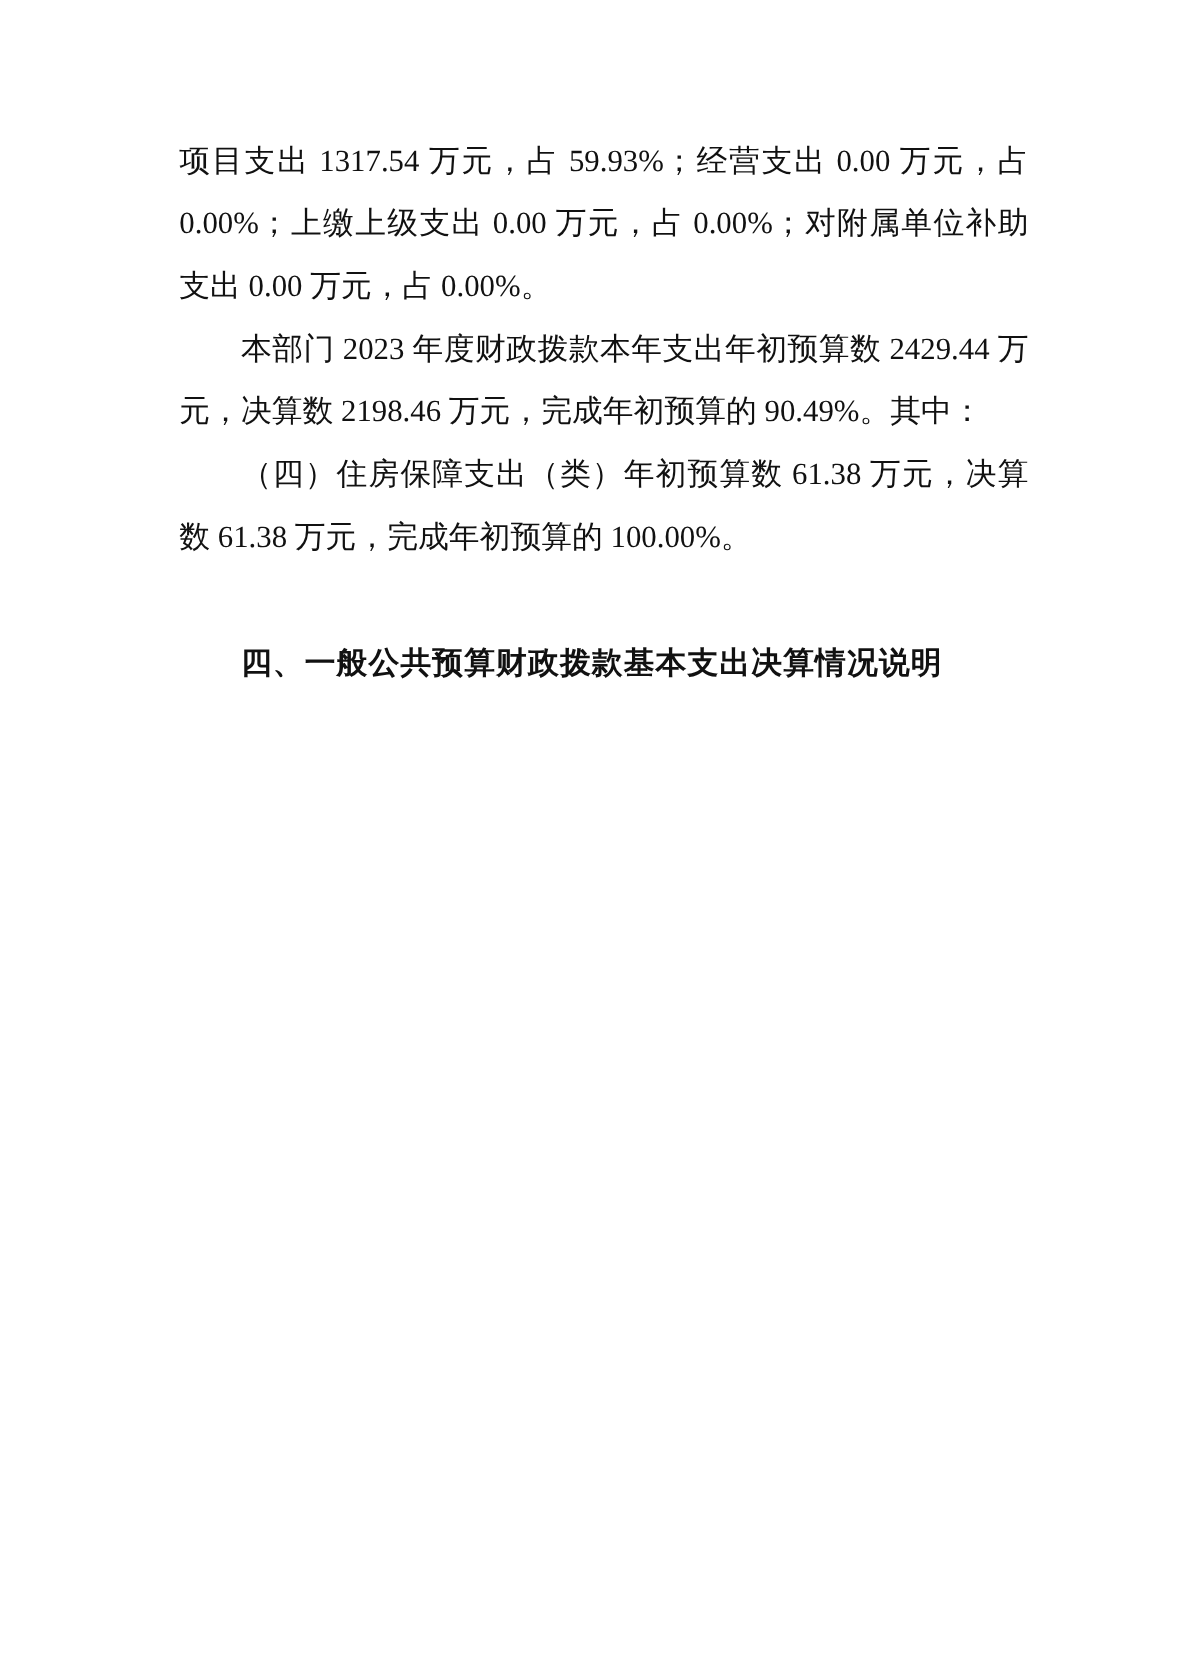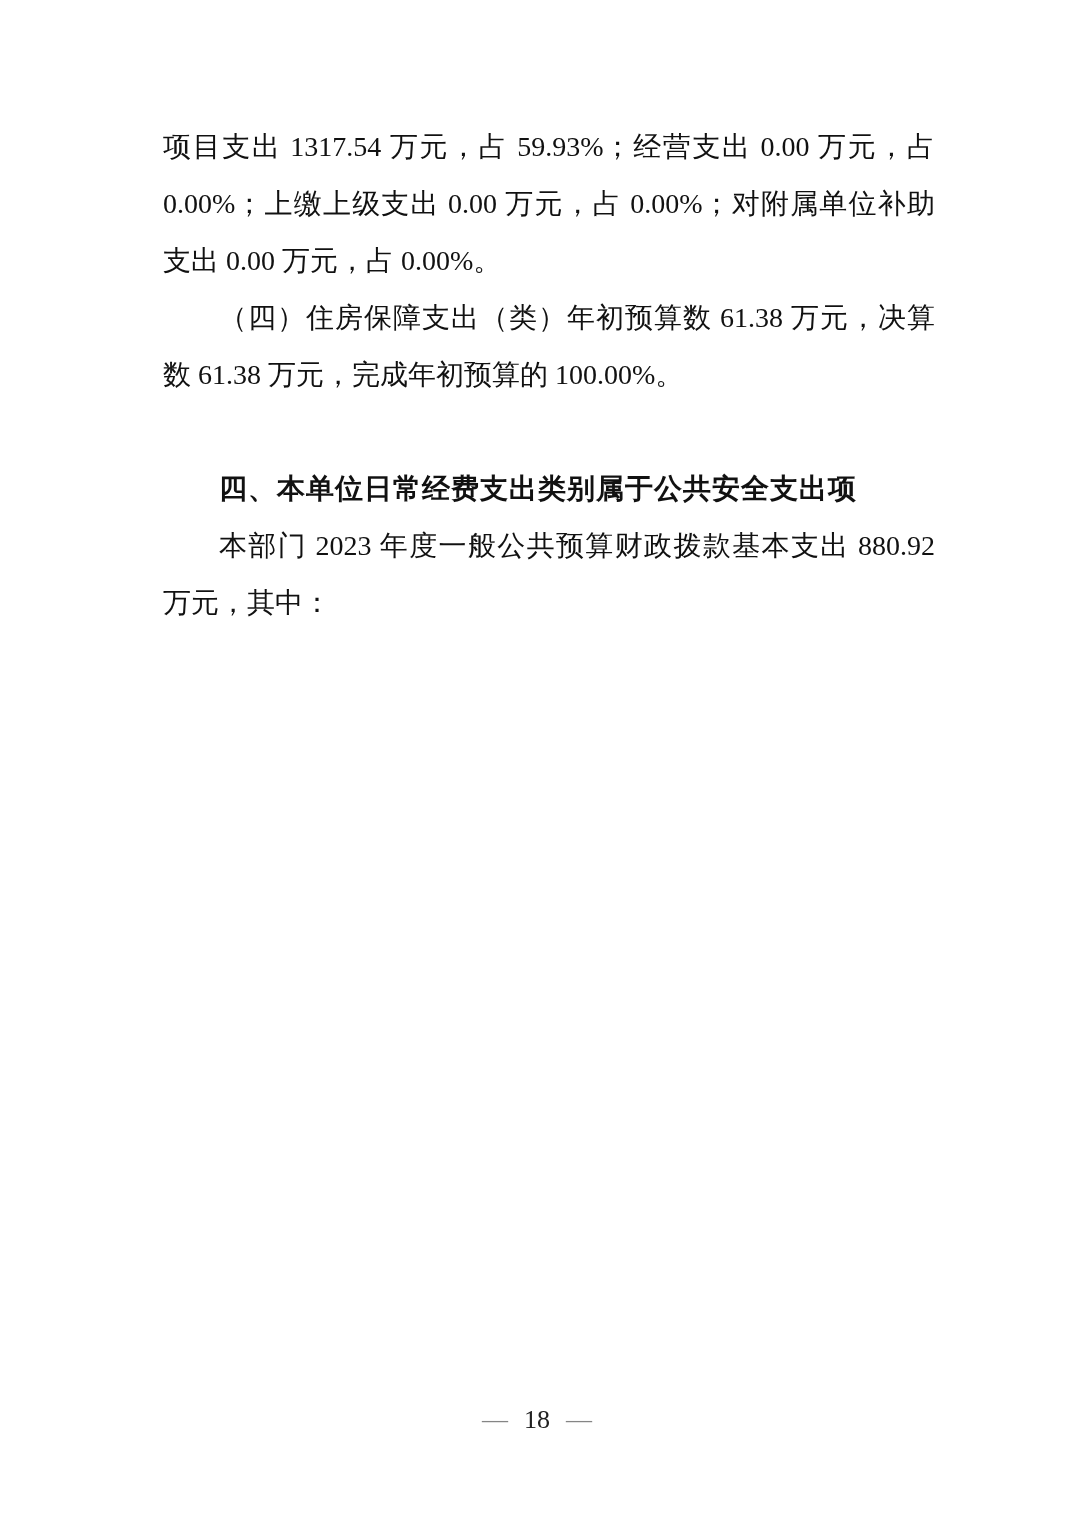"本部门 2023 年度财政拨款本年支出年初预算数 2429.44 万元，决算数" p.para { html: none -> <p>本部门 2023 年度财政拨款本年支出年初预算数 2429.44 万元，决算数 2198.46 万元，完成年初预算的 90.49%。其中：</p> }
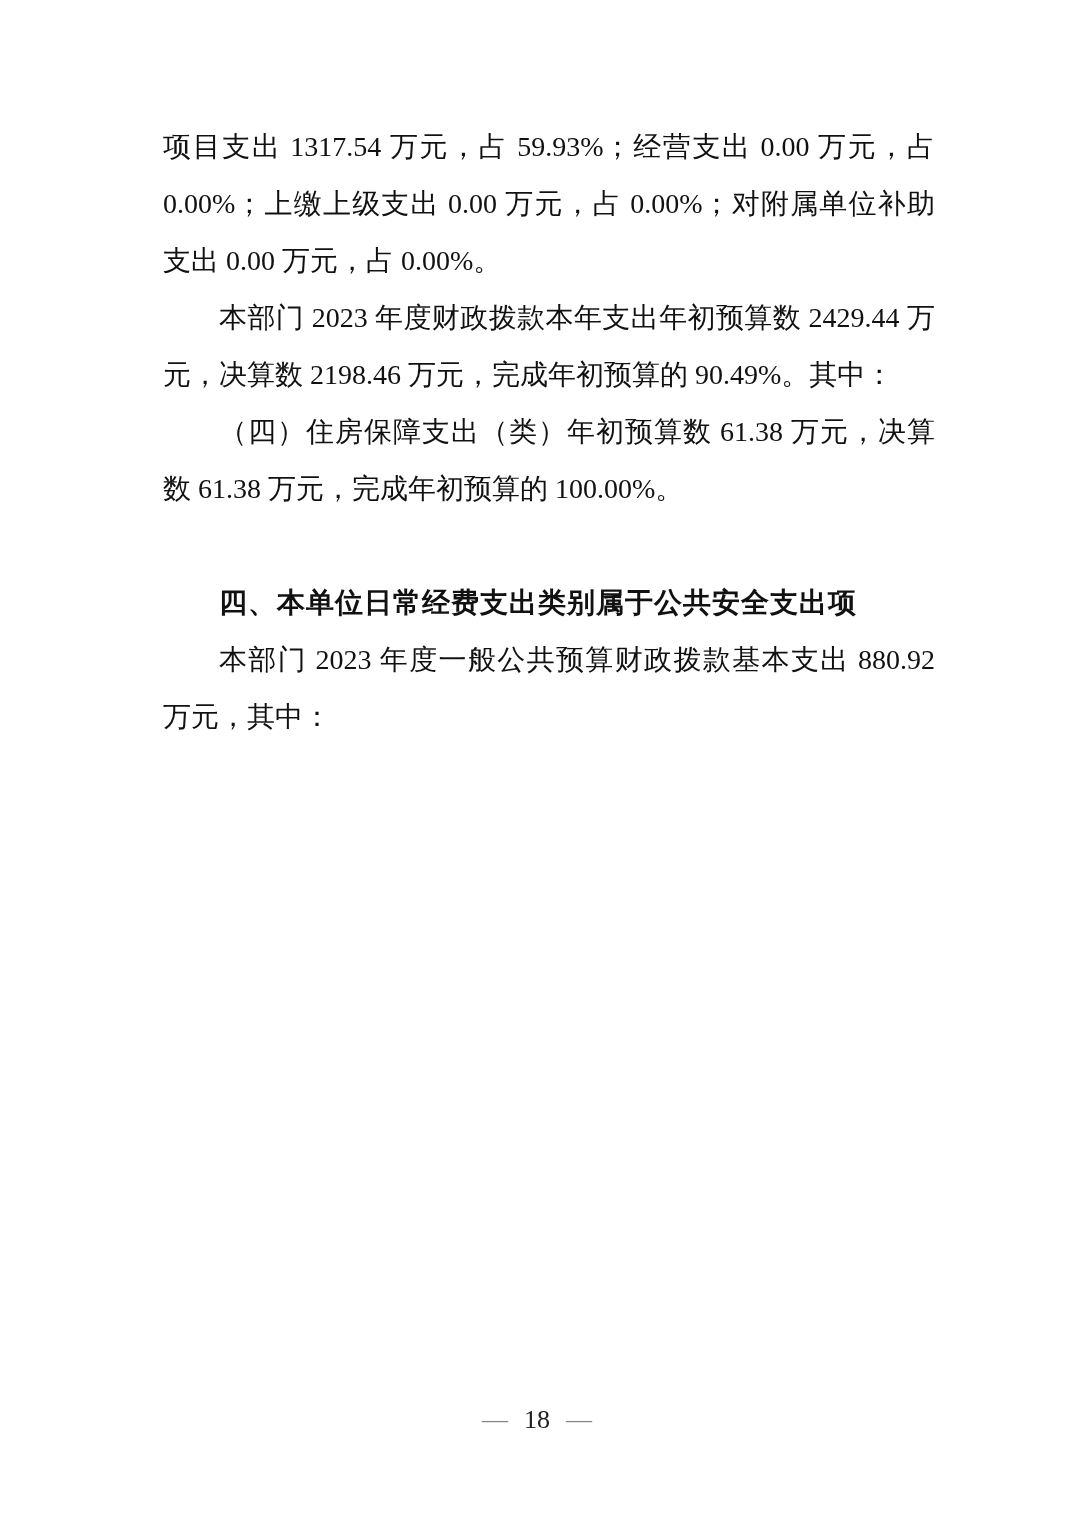"四、本单位日常经费支出类别属于公共安全支出项" p.heading { text: 本单位日常经费支出类别属于公共安全支出项 -> 一般公共预算财政拨款基本支出决算情况说明 }
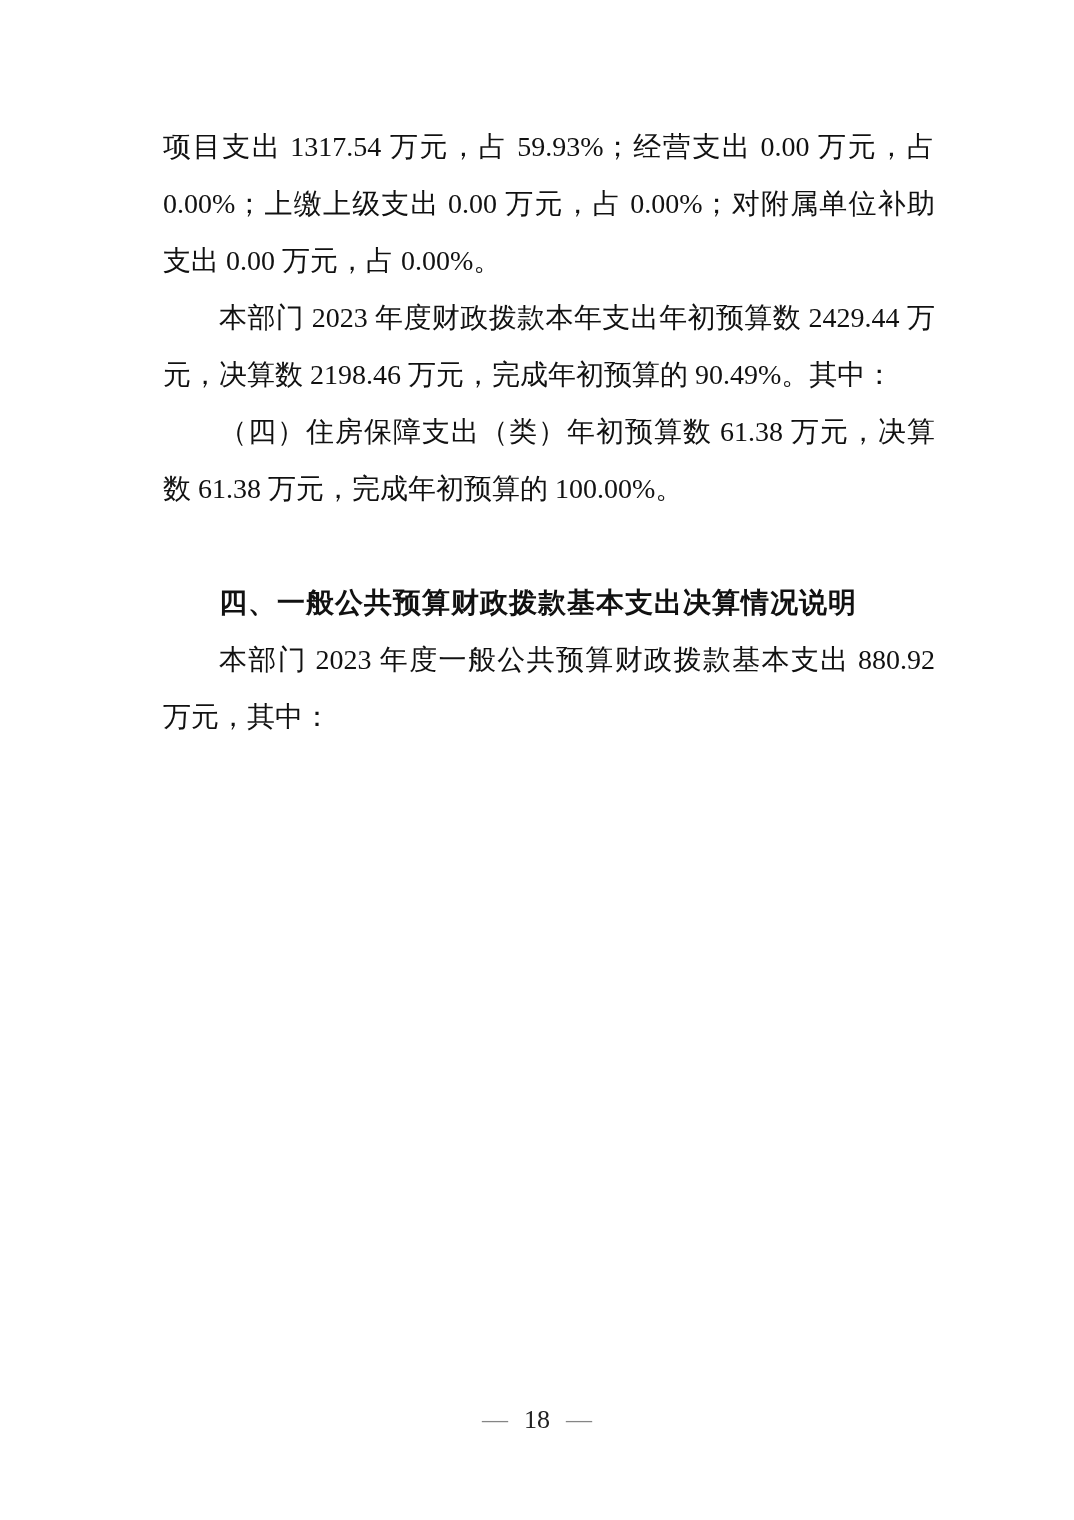"本部门 2023 年度一般公共预算财政拨款基本支出 880.92 万元，其中：" p.para { html: <p>本部门 2023 年度一般公共预算财政拨款基本支出 880.92 万元，其中：</p> -> none }
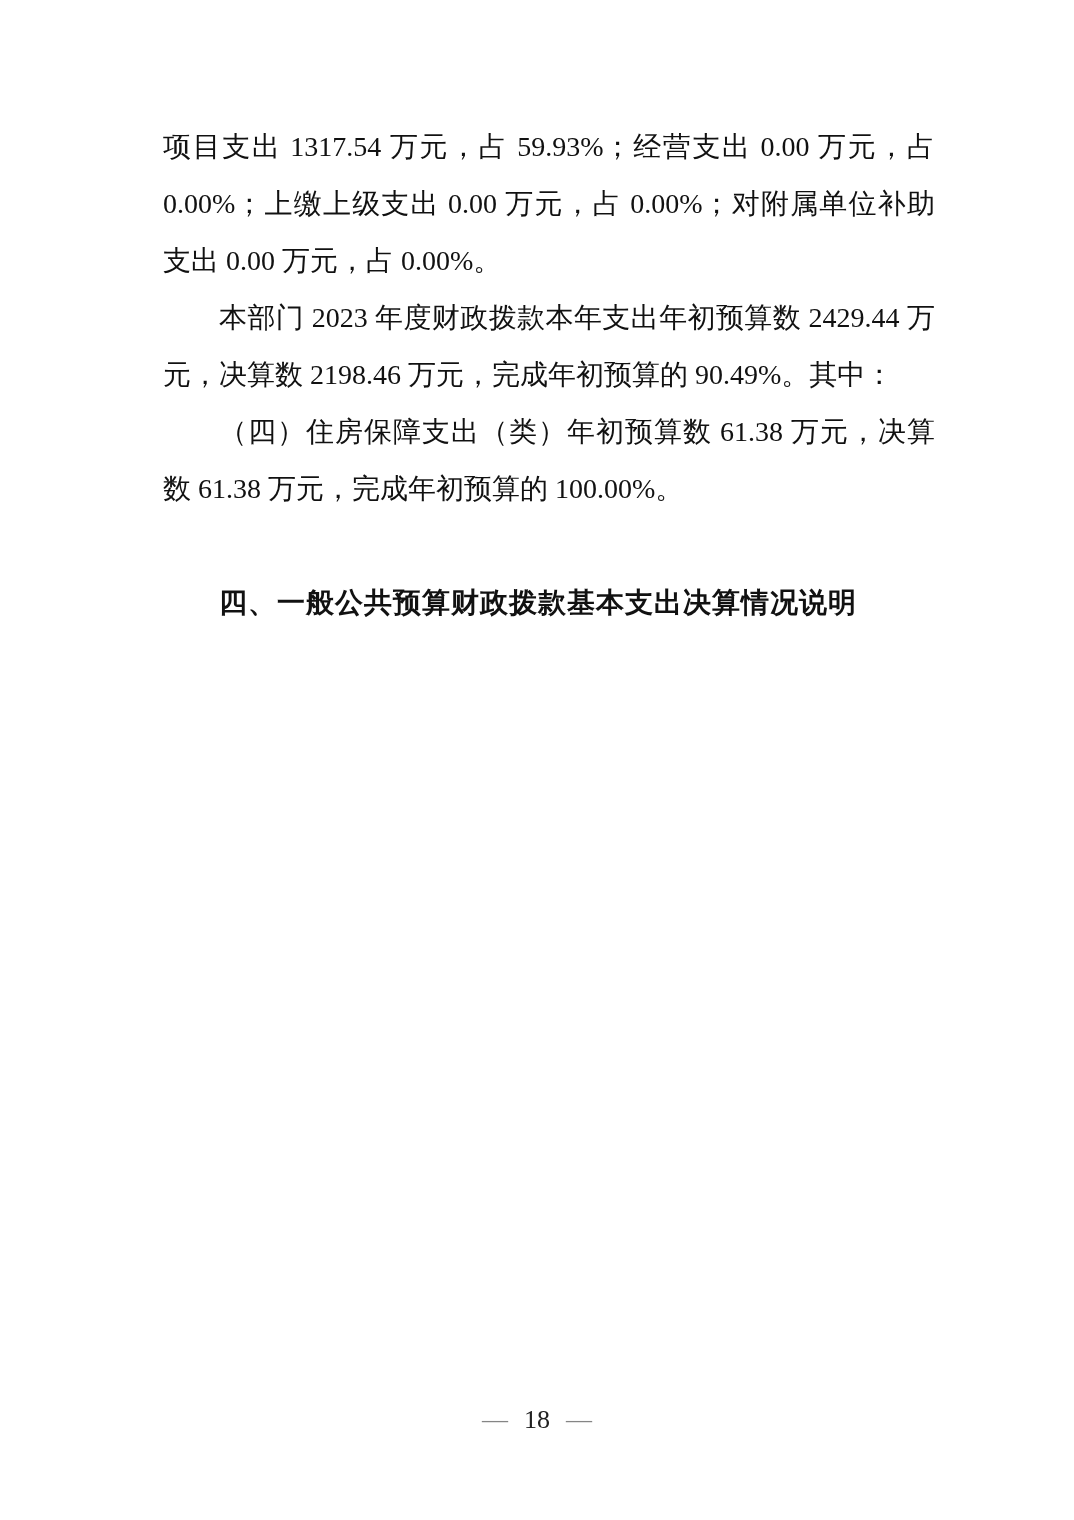"— 18 —" div.footer { html: <div> <span>—</span><span>18</span><span>—</span> </div> -> none }
